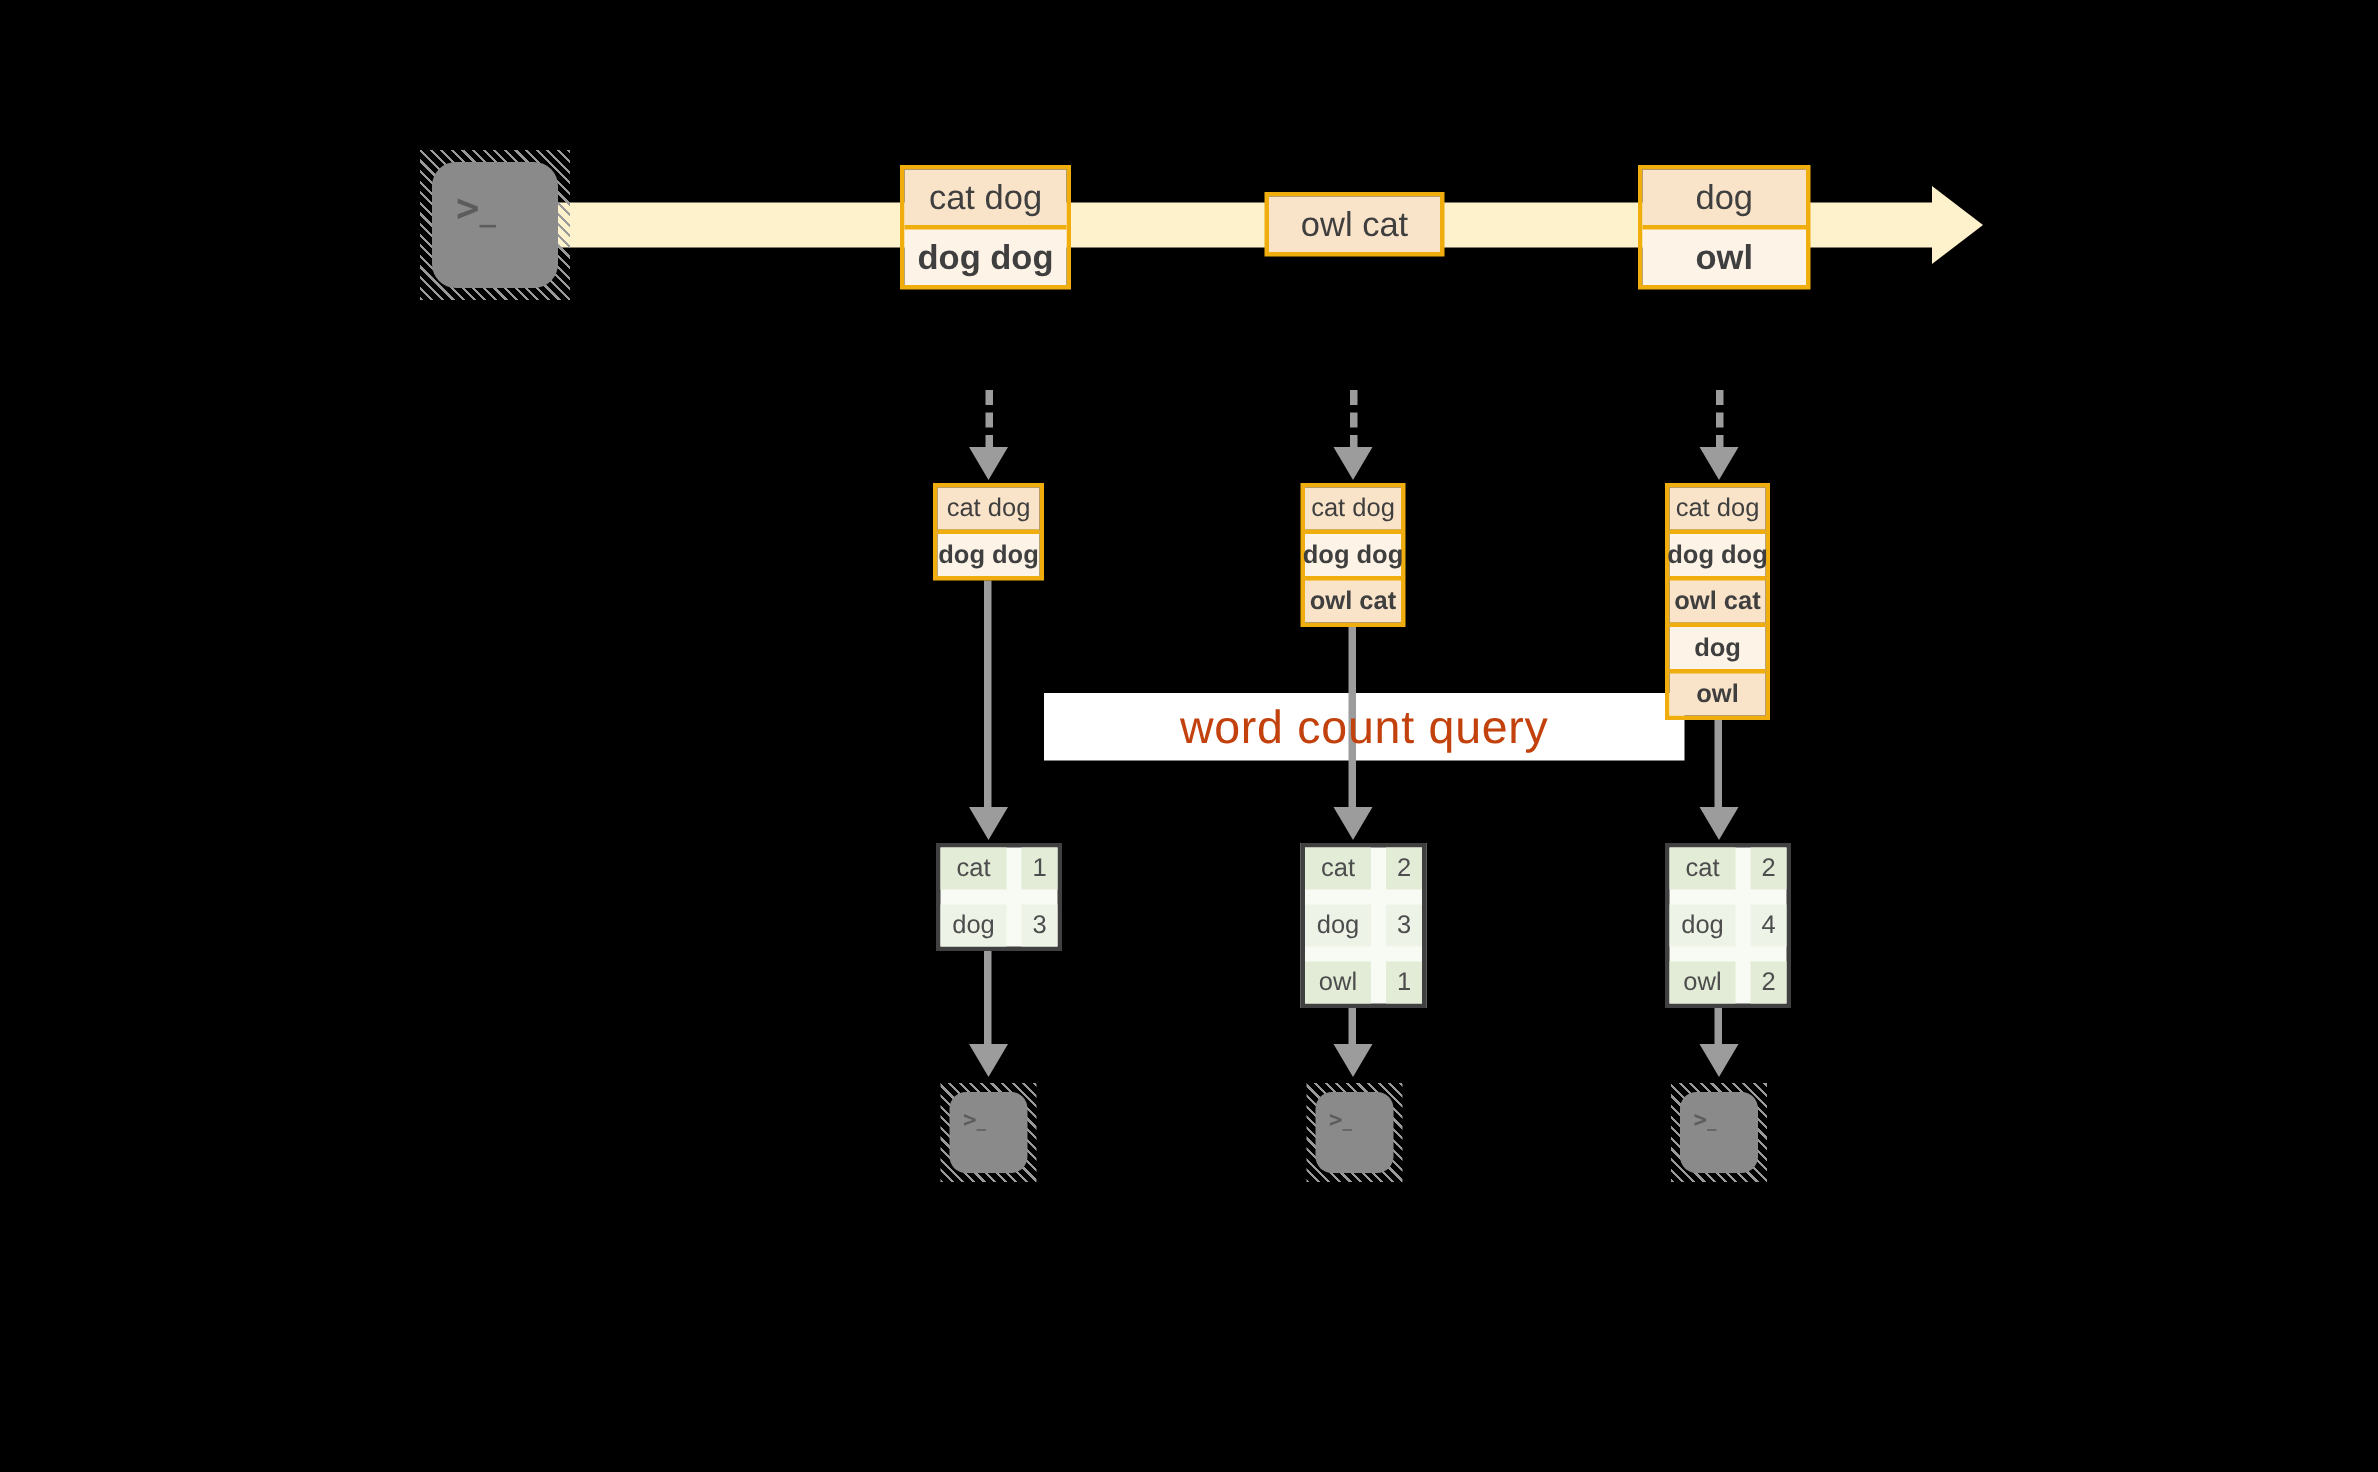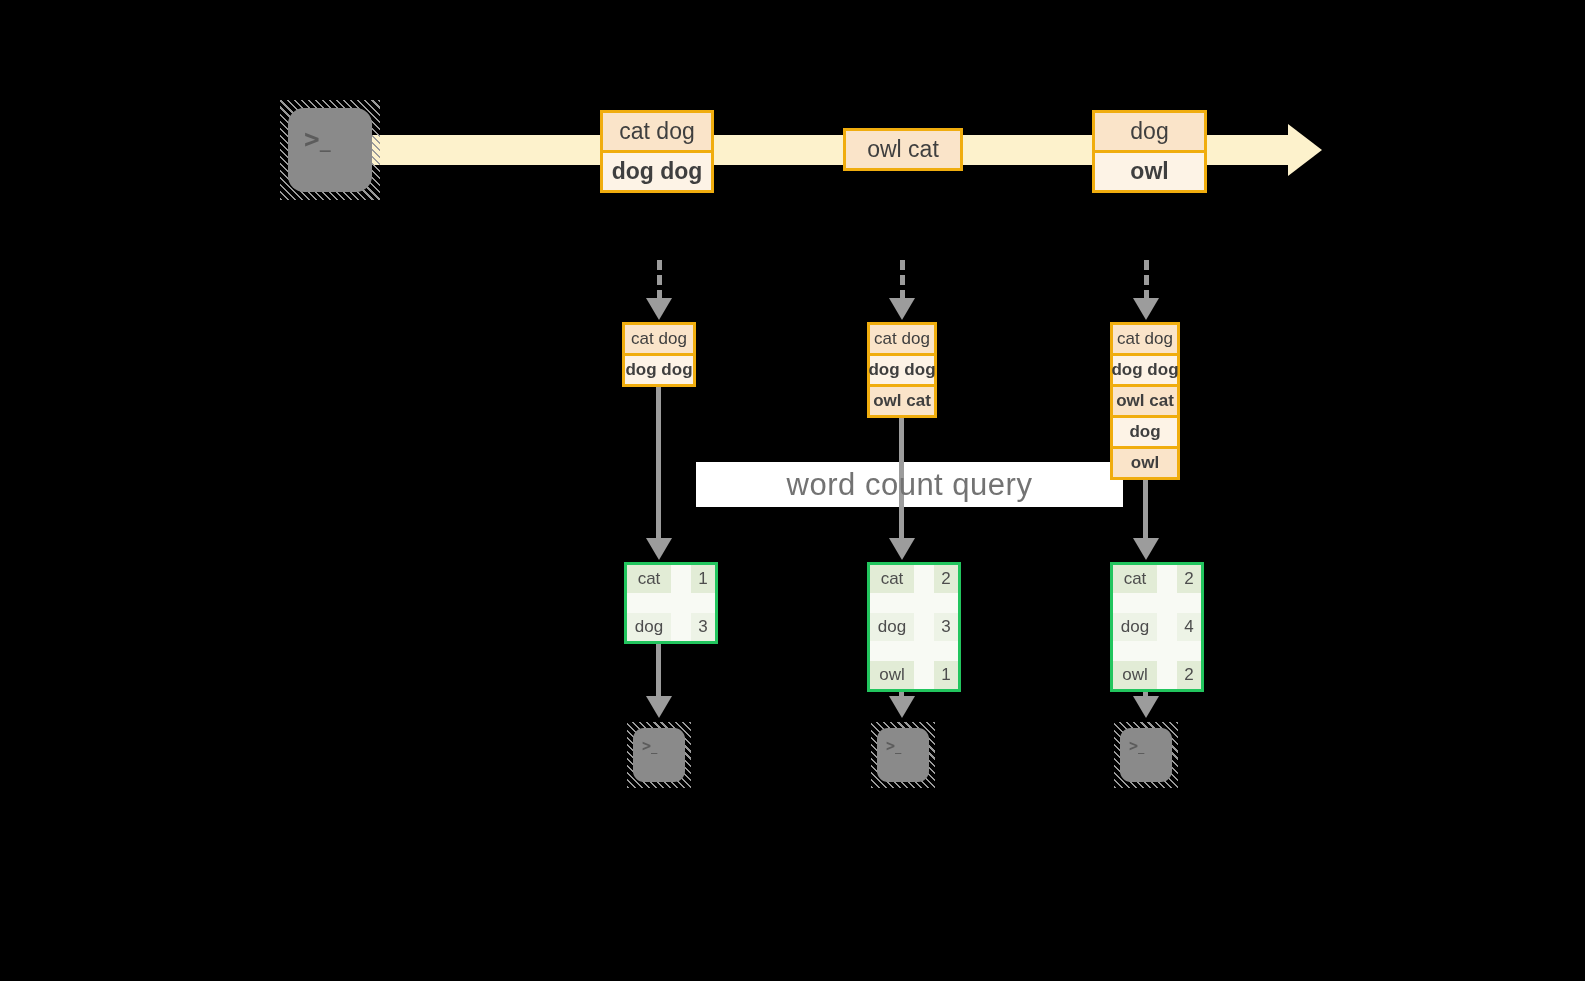"word count query" .banner-label { color: #737373 -> #c2410c }
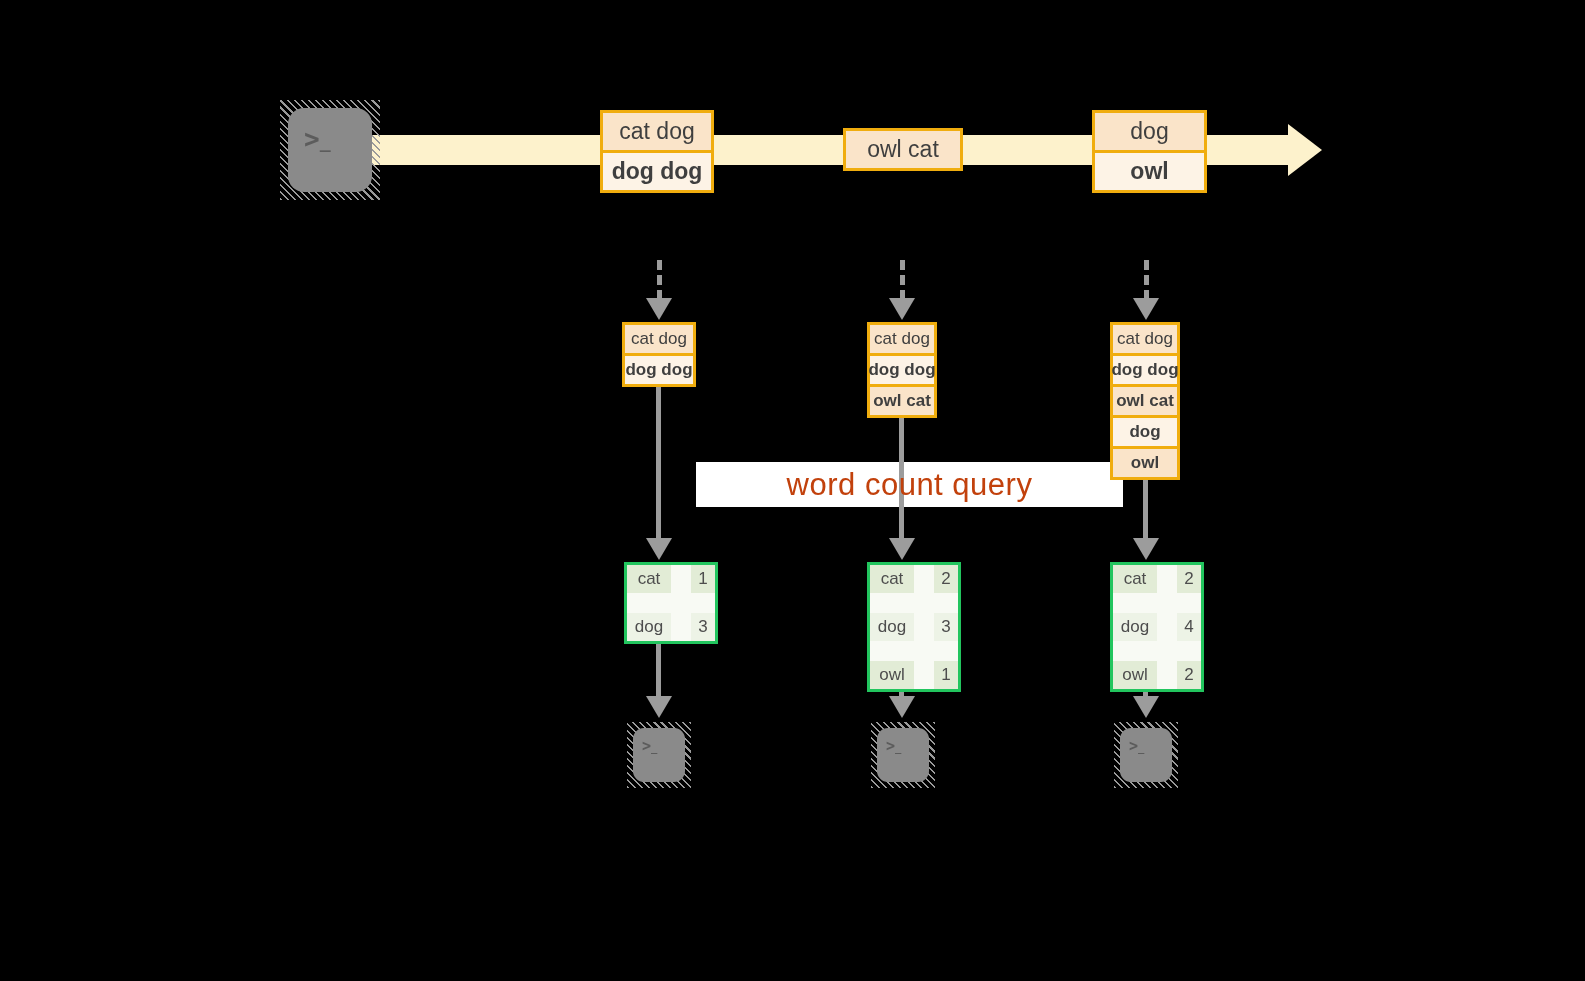"cat" .gtable { border: 3px solid #22c55e -> 3px solid #404040; gap: 20px -> 10px }
